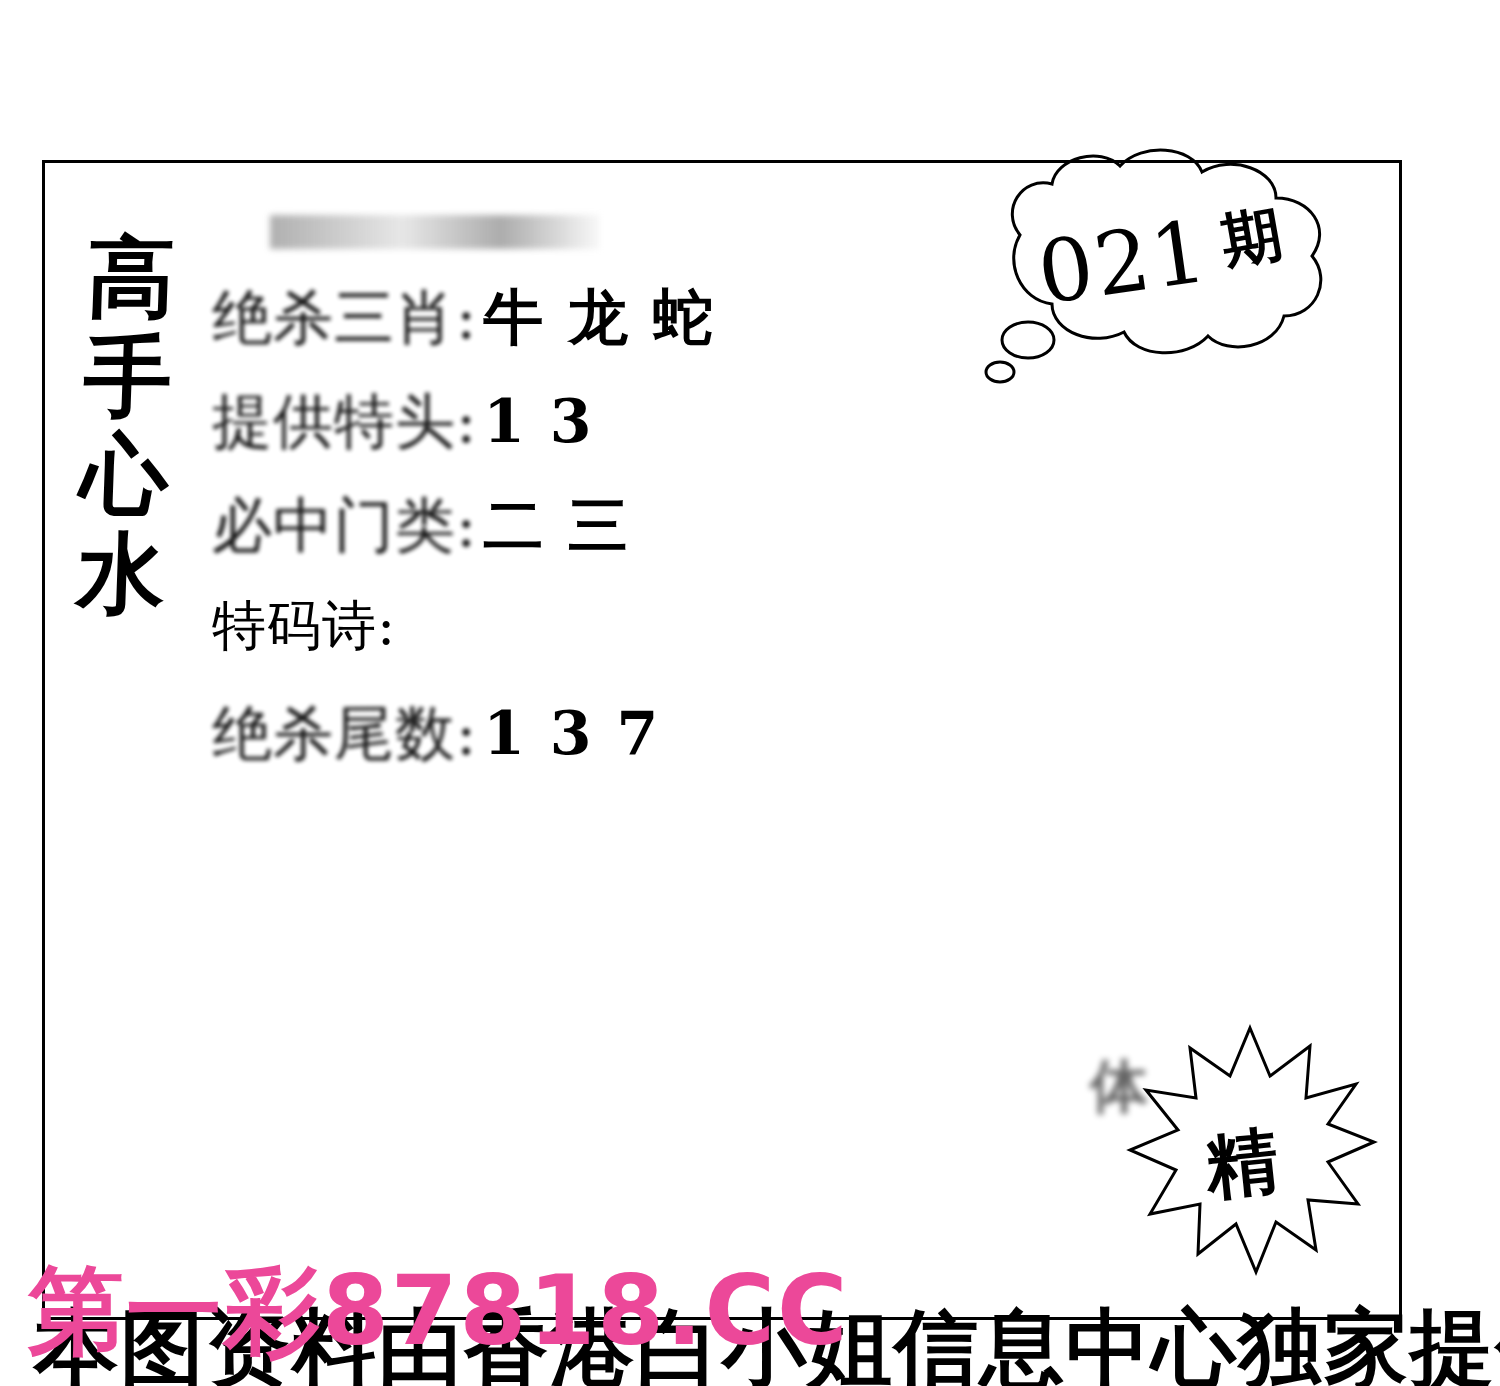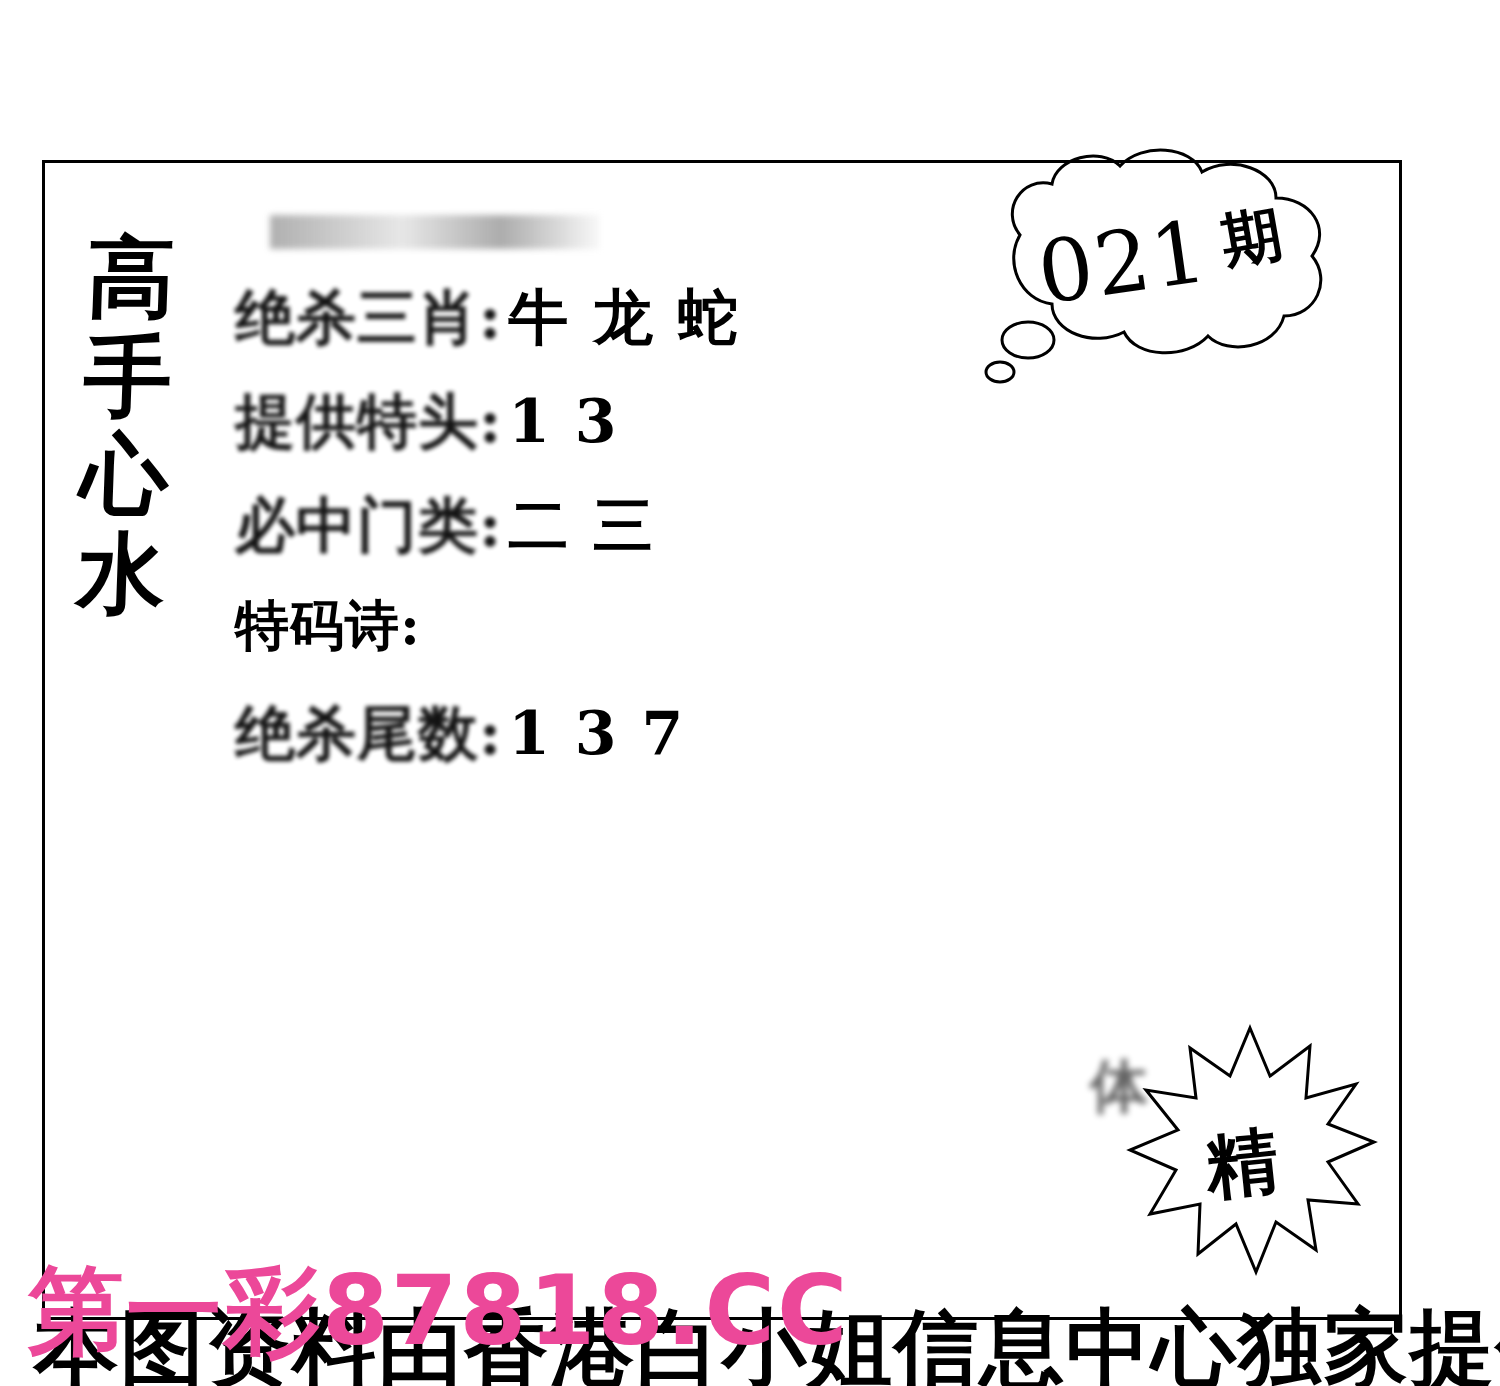"牛 龙 蛇" .rows { left: 235px -> 212px }
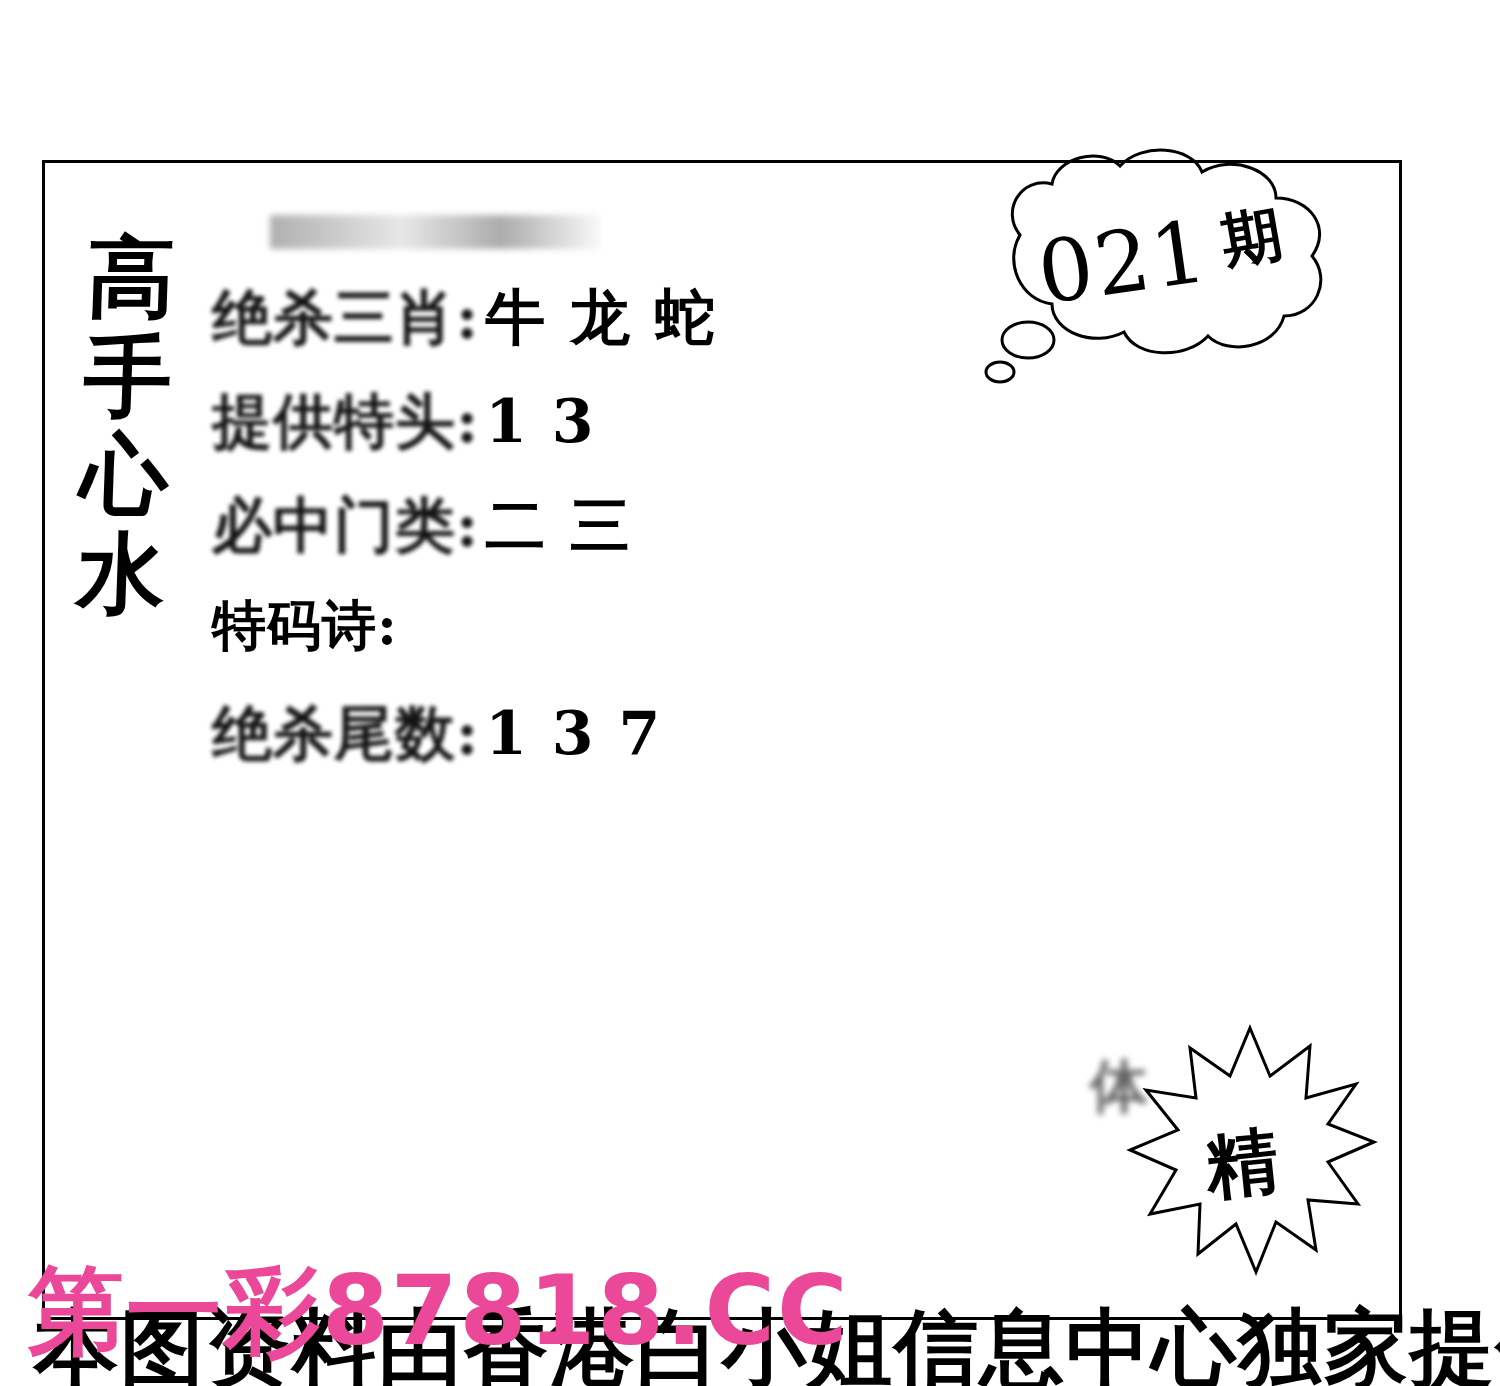"特码诗:" .row .label { font-weight: bold -> normal }
